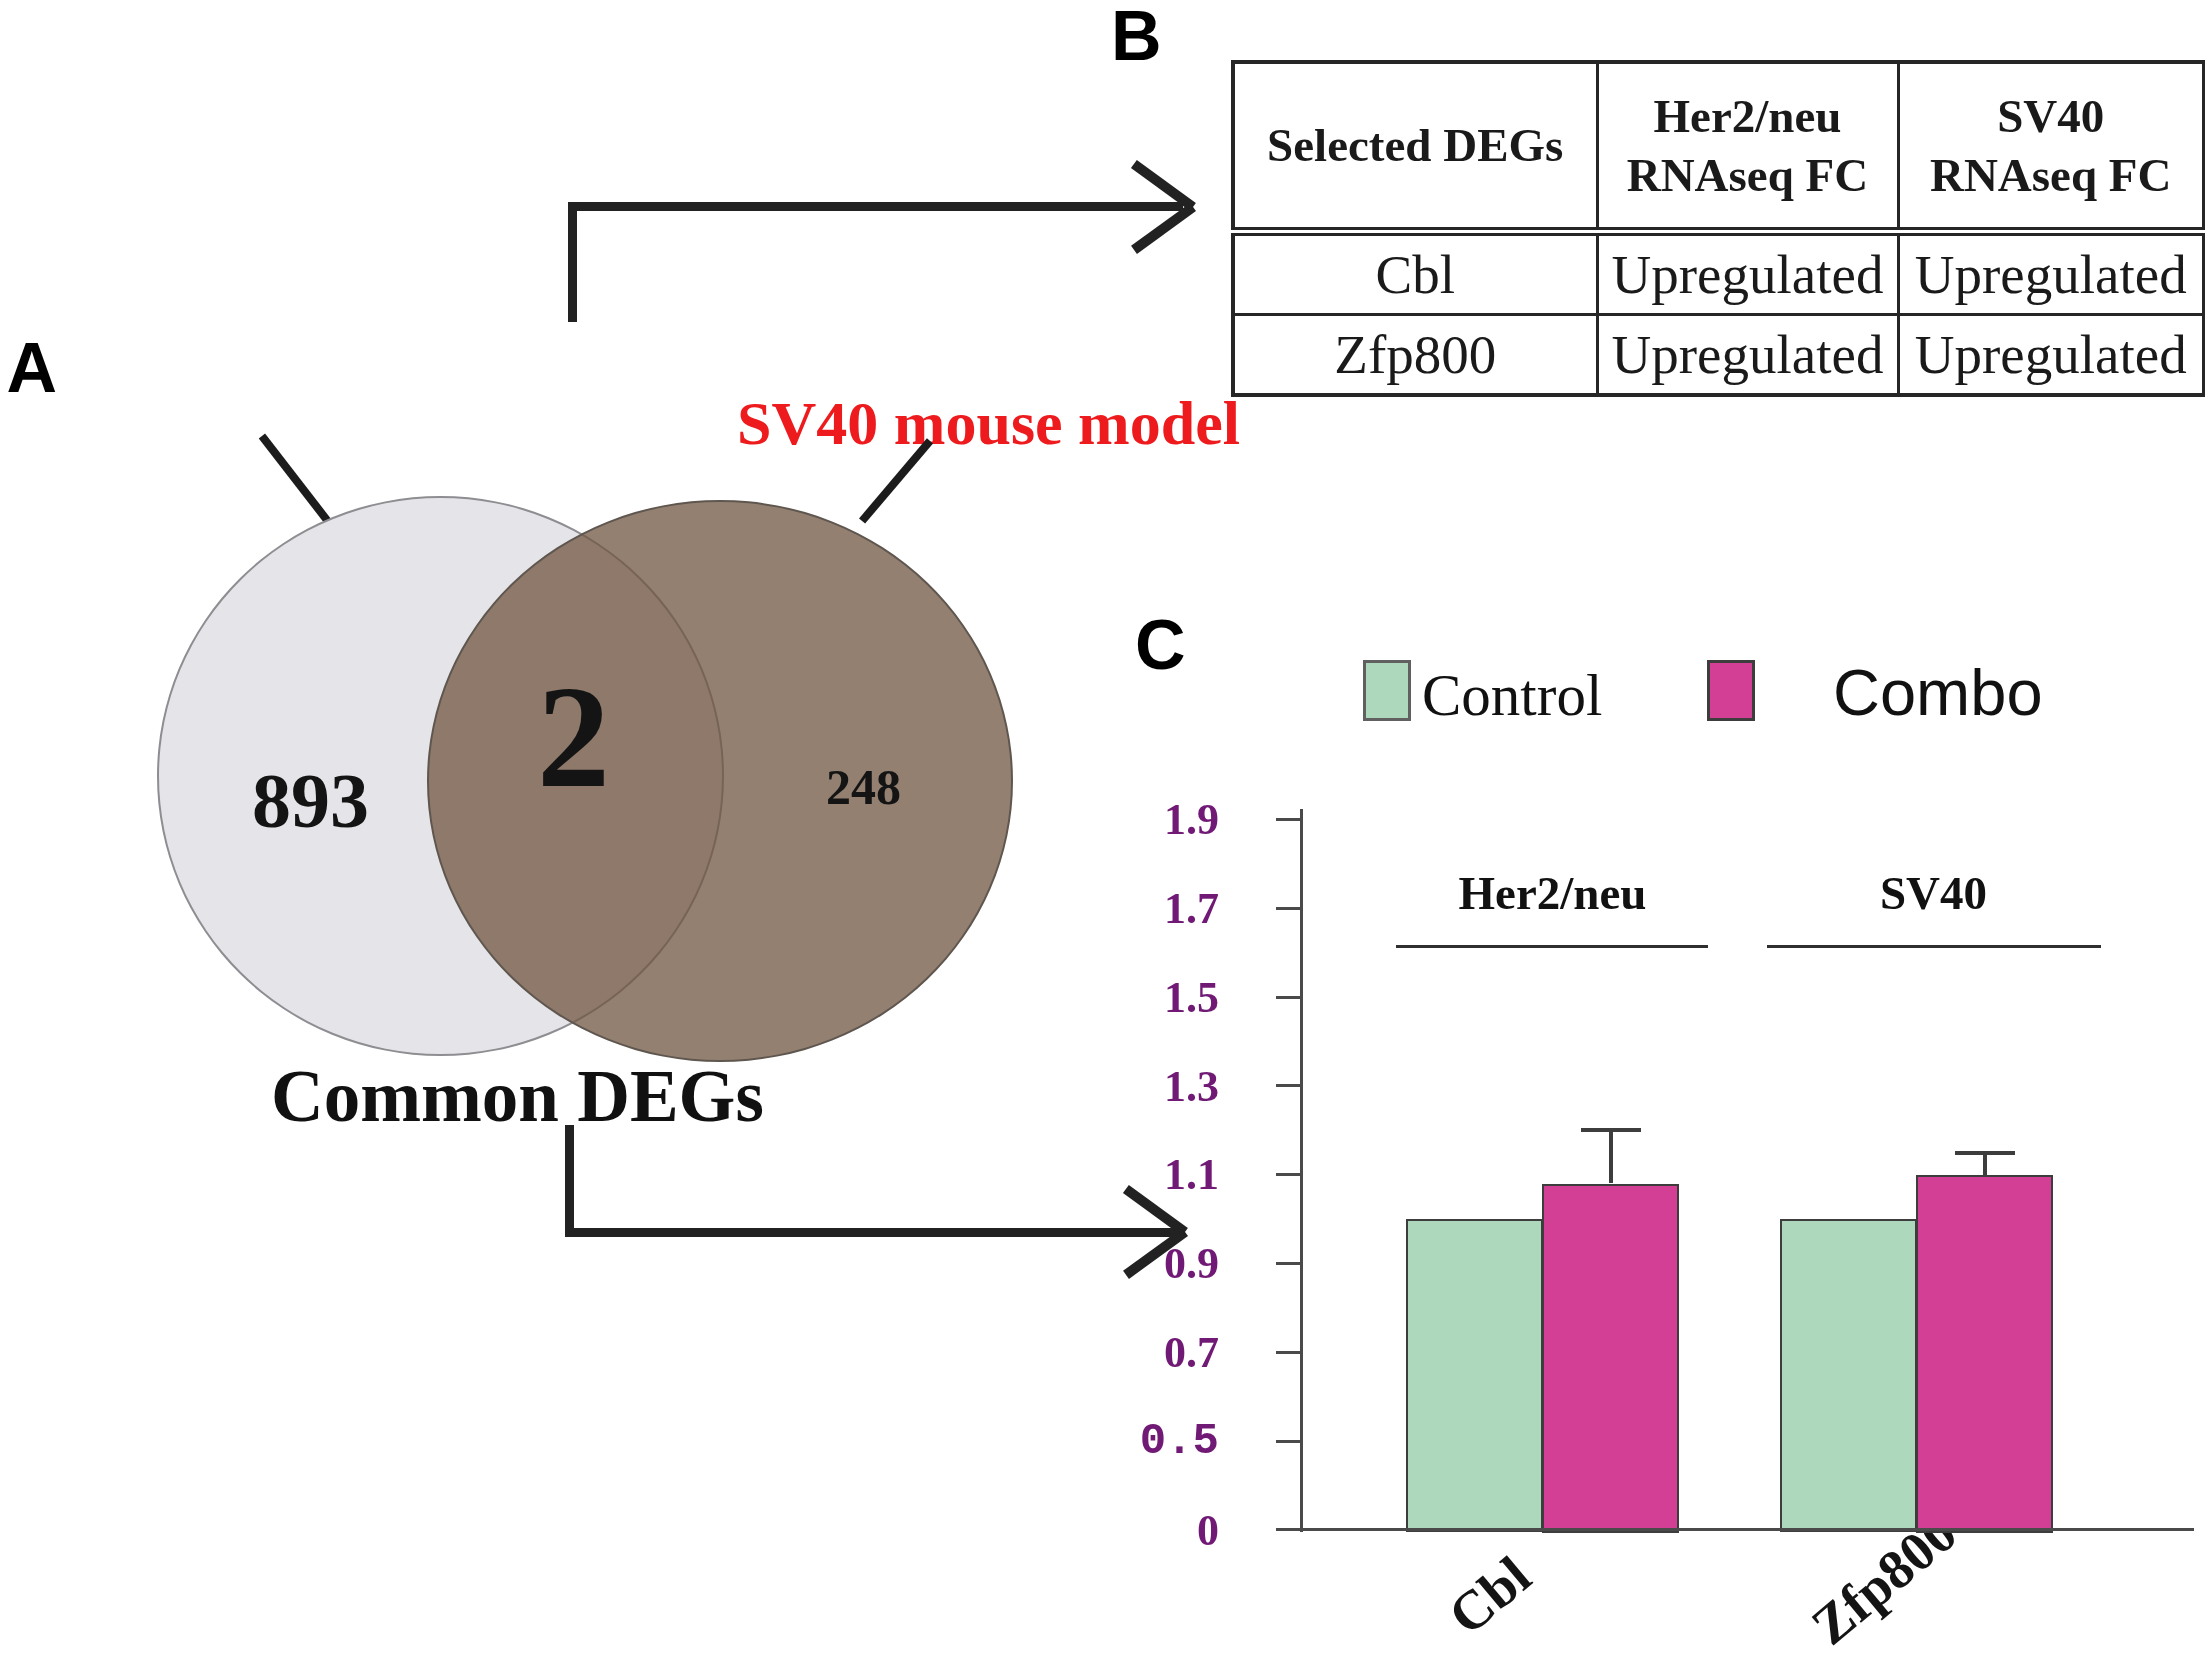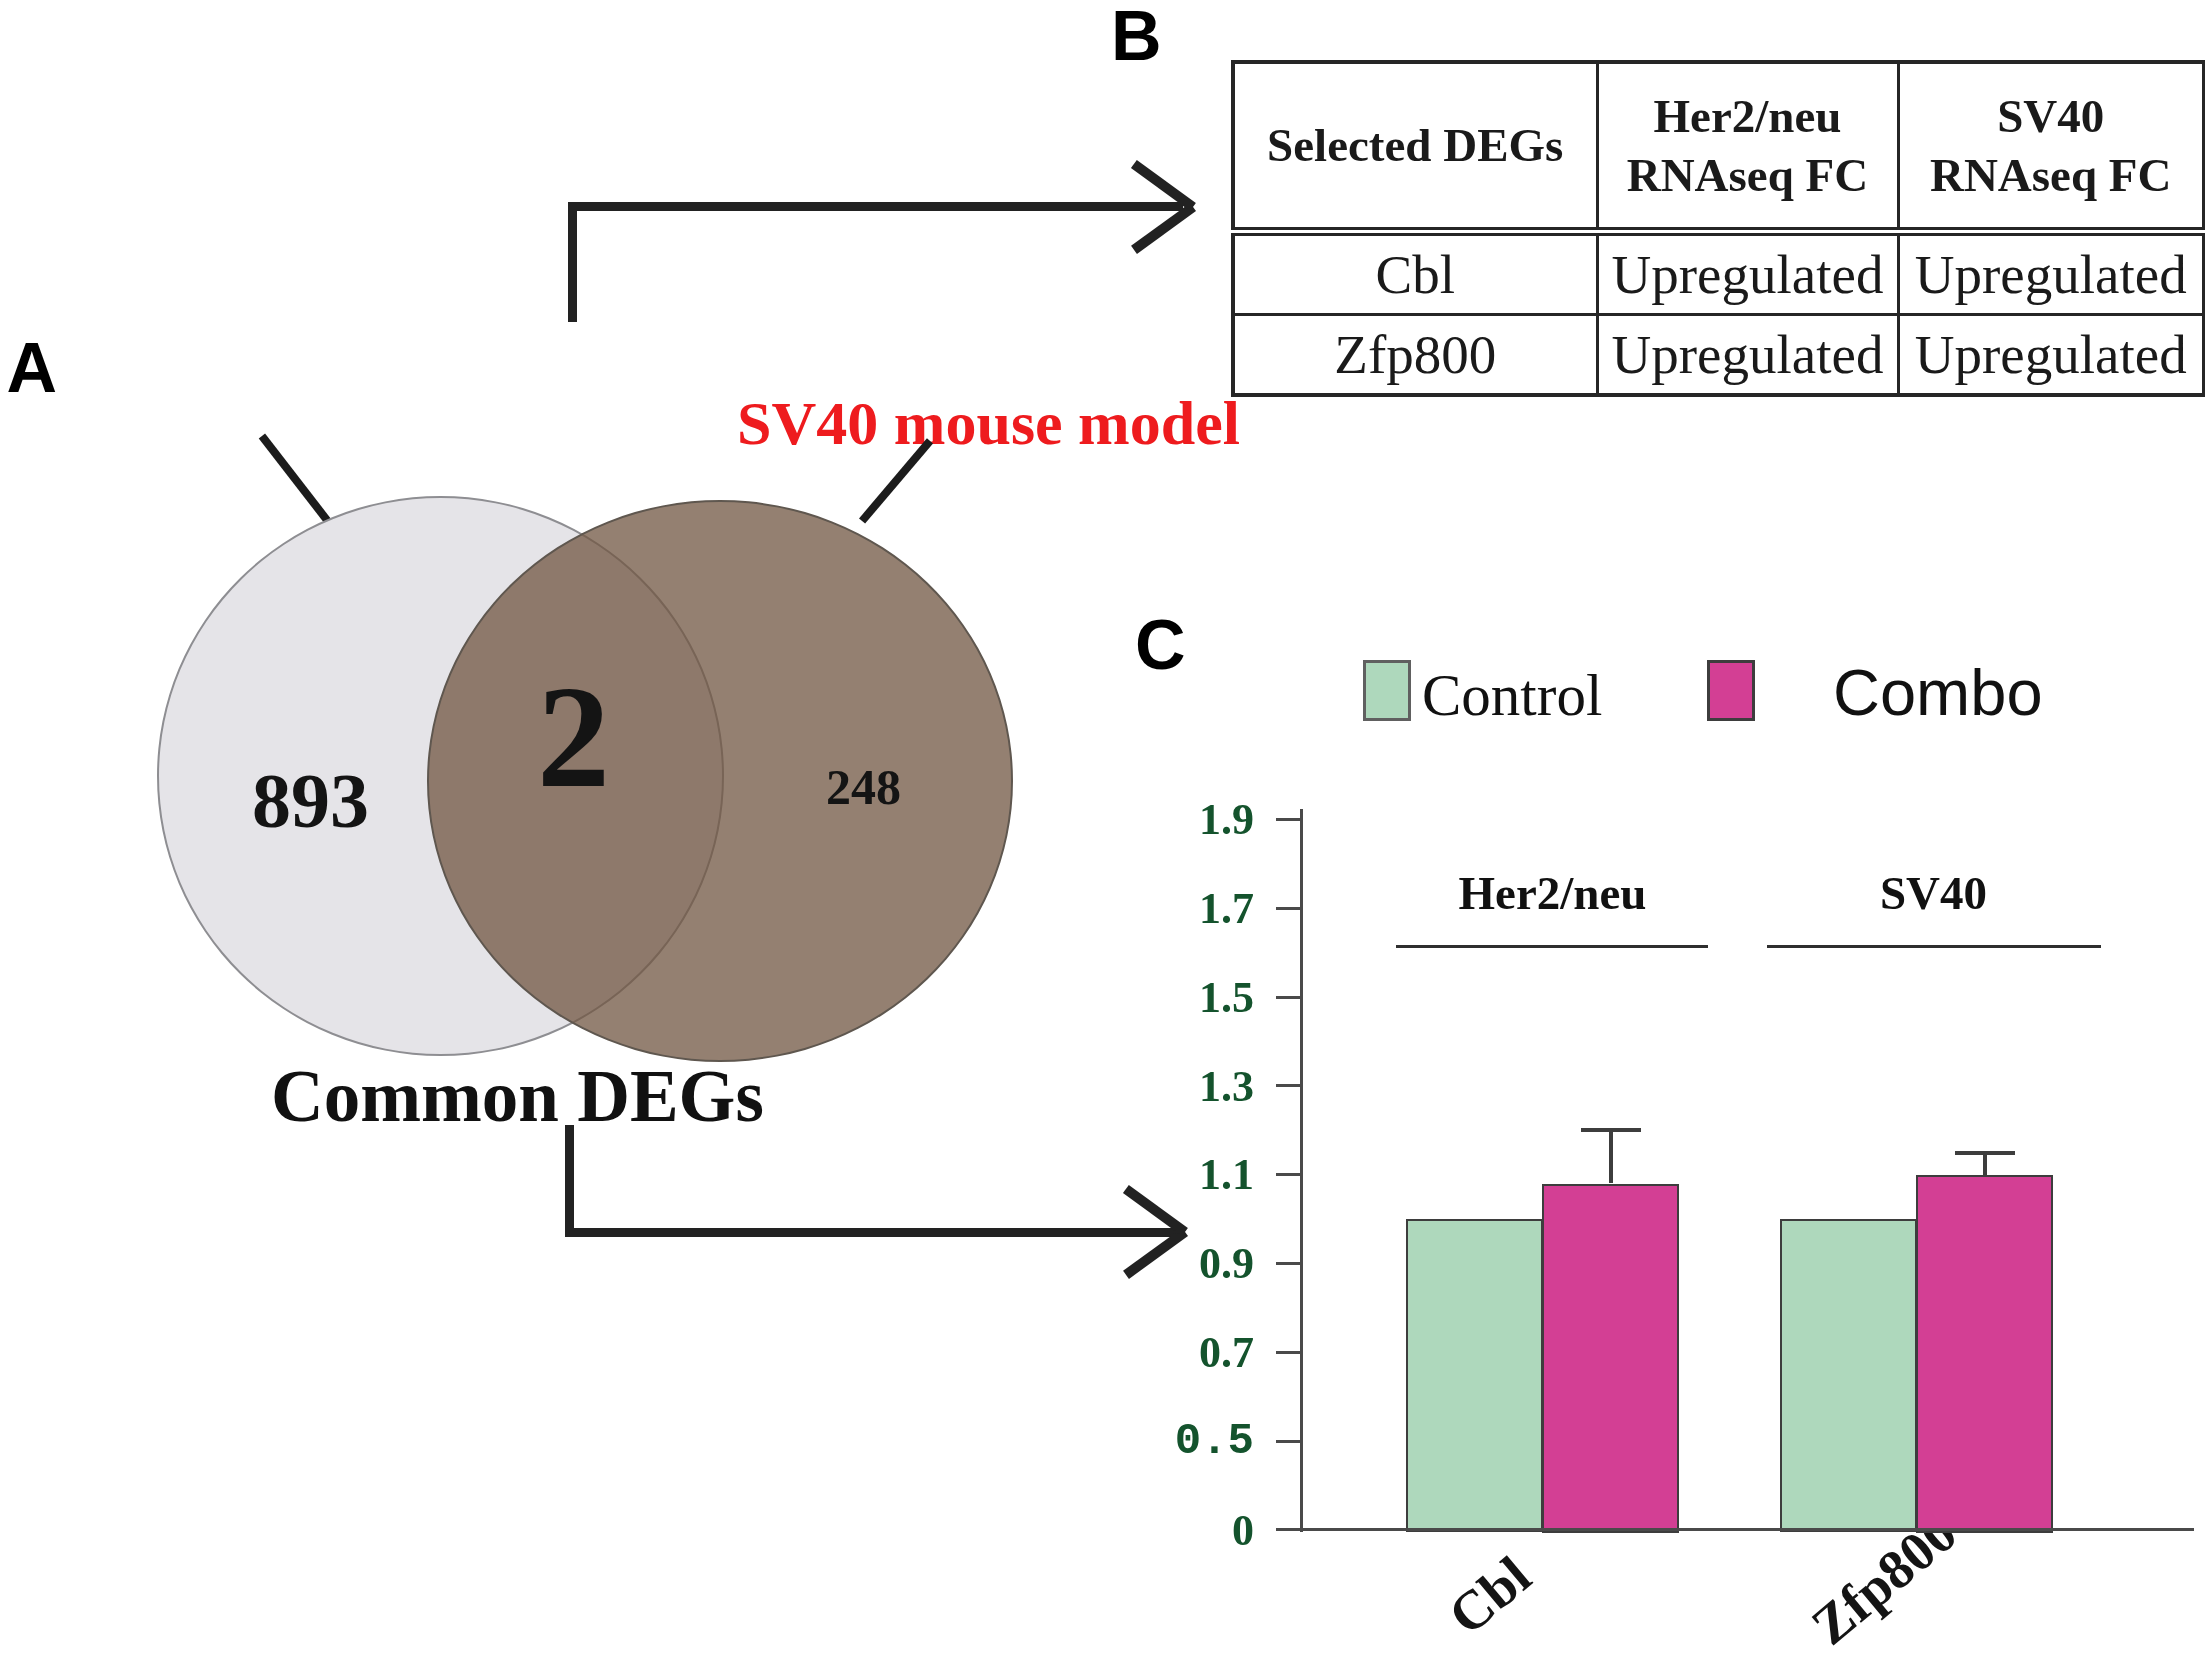"1.9" .ticklabel { color: #14532d -> #701a75; left: 1091px -> 1056px }
